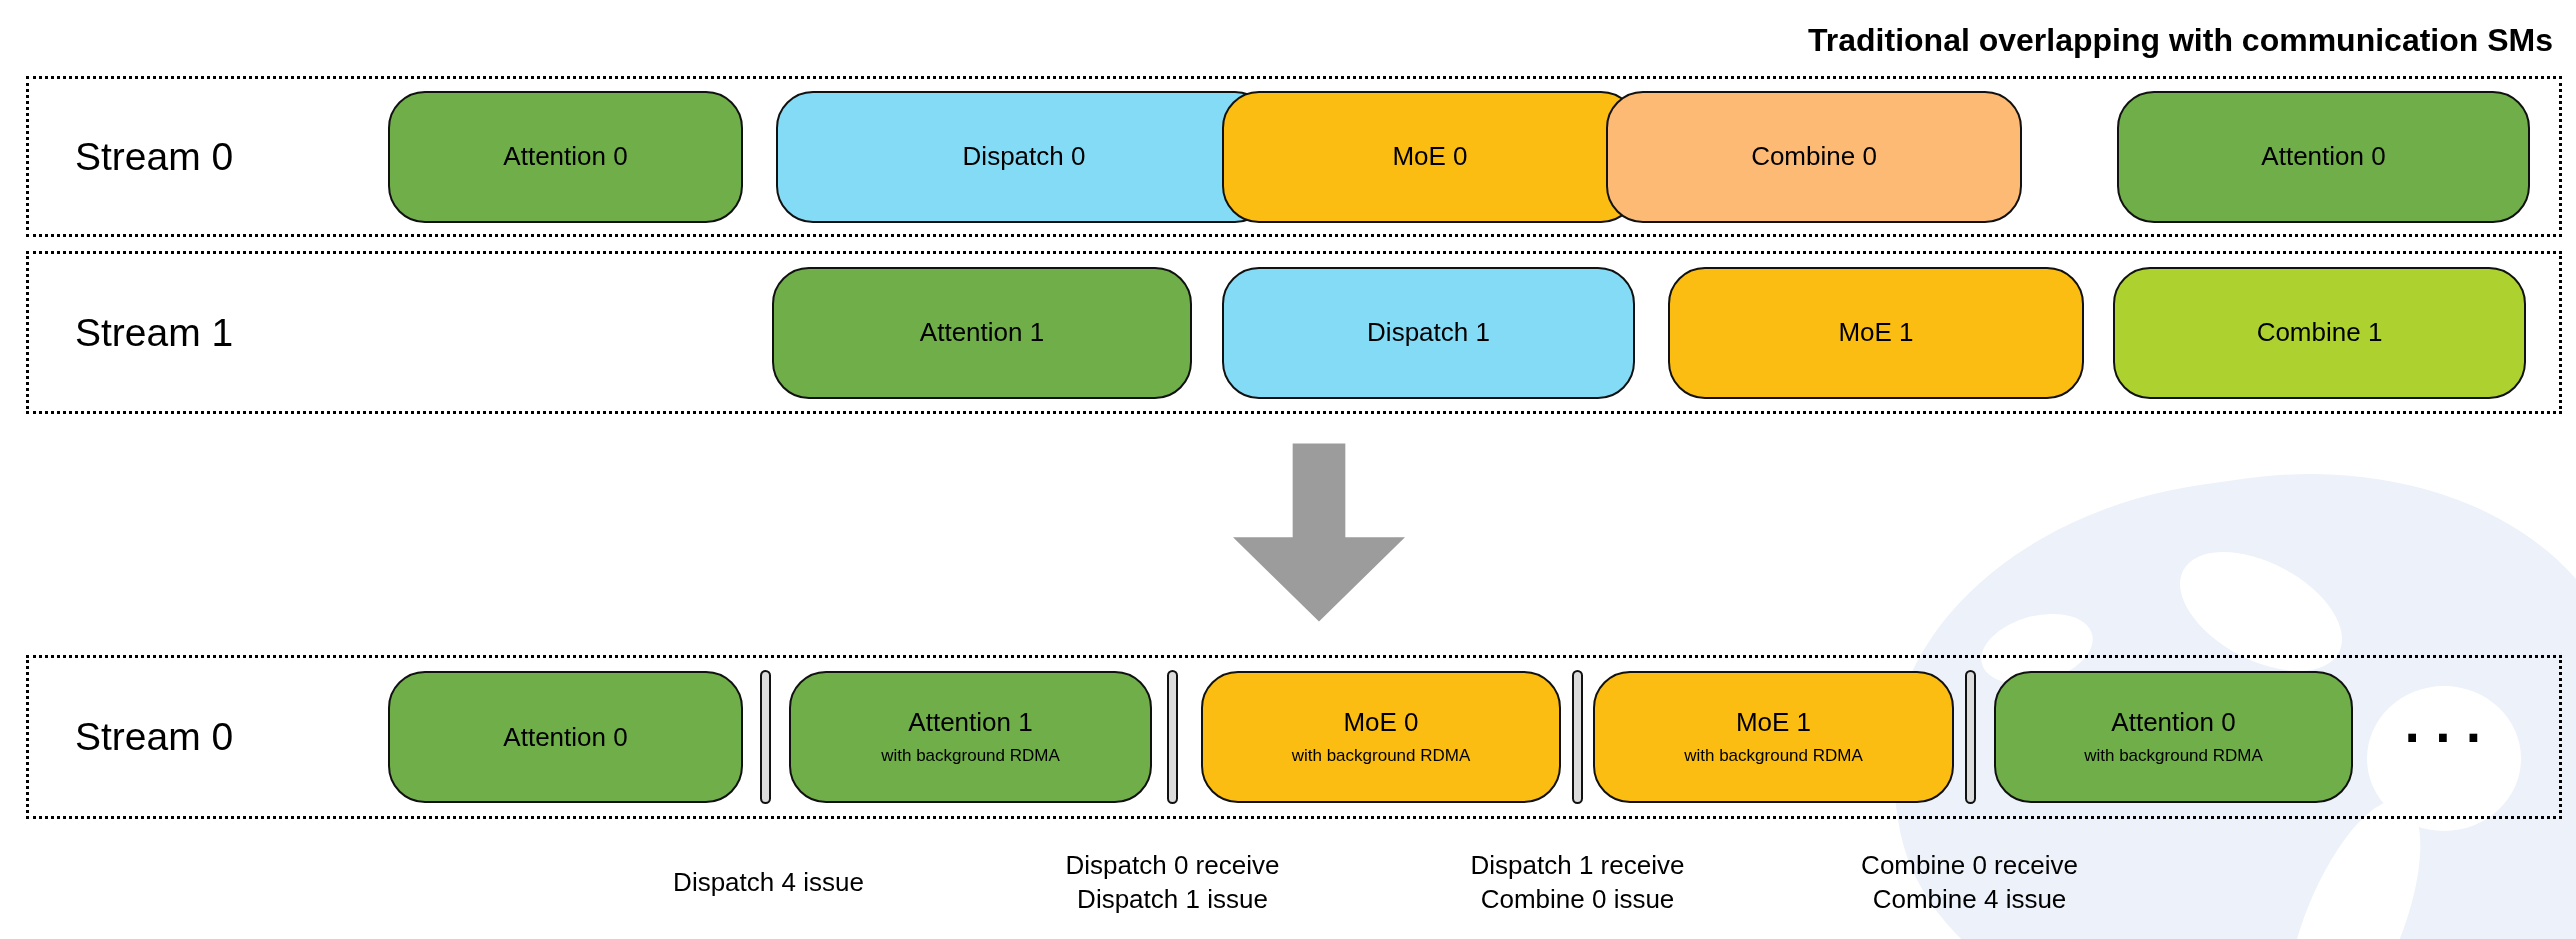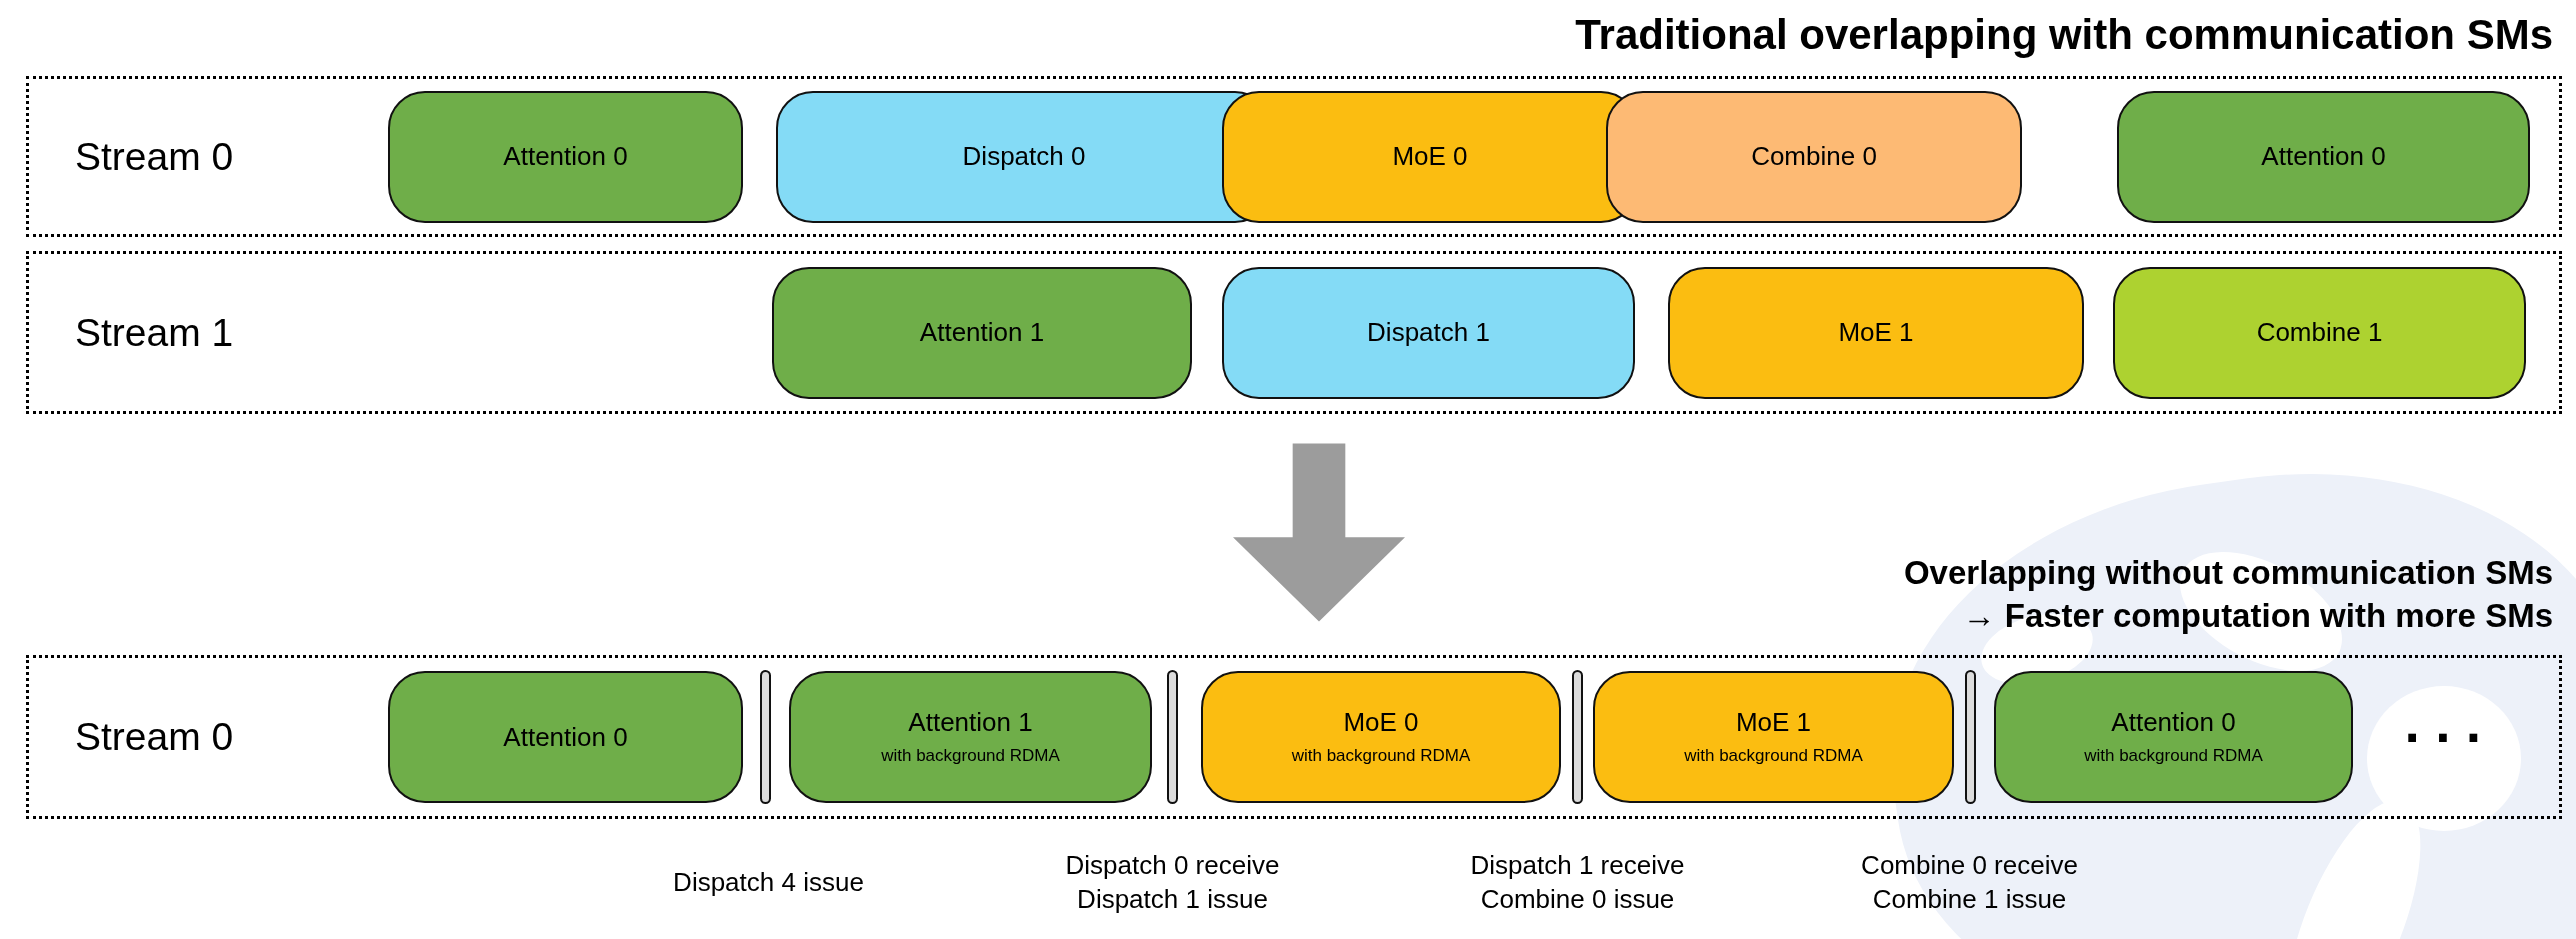"Traditional overlapping with" .title-top { font-size: 42px -> 32px; top: 8px -> 20px }
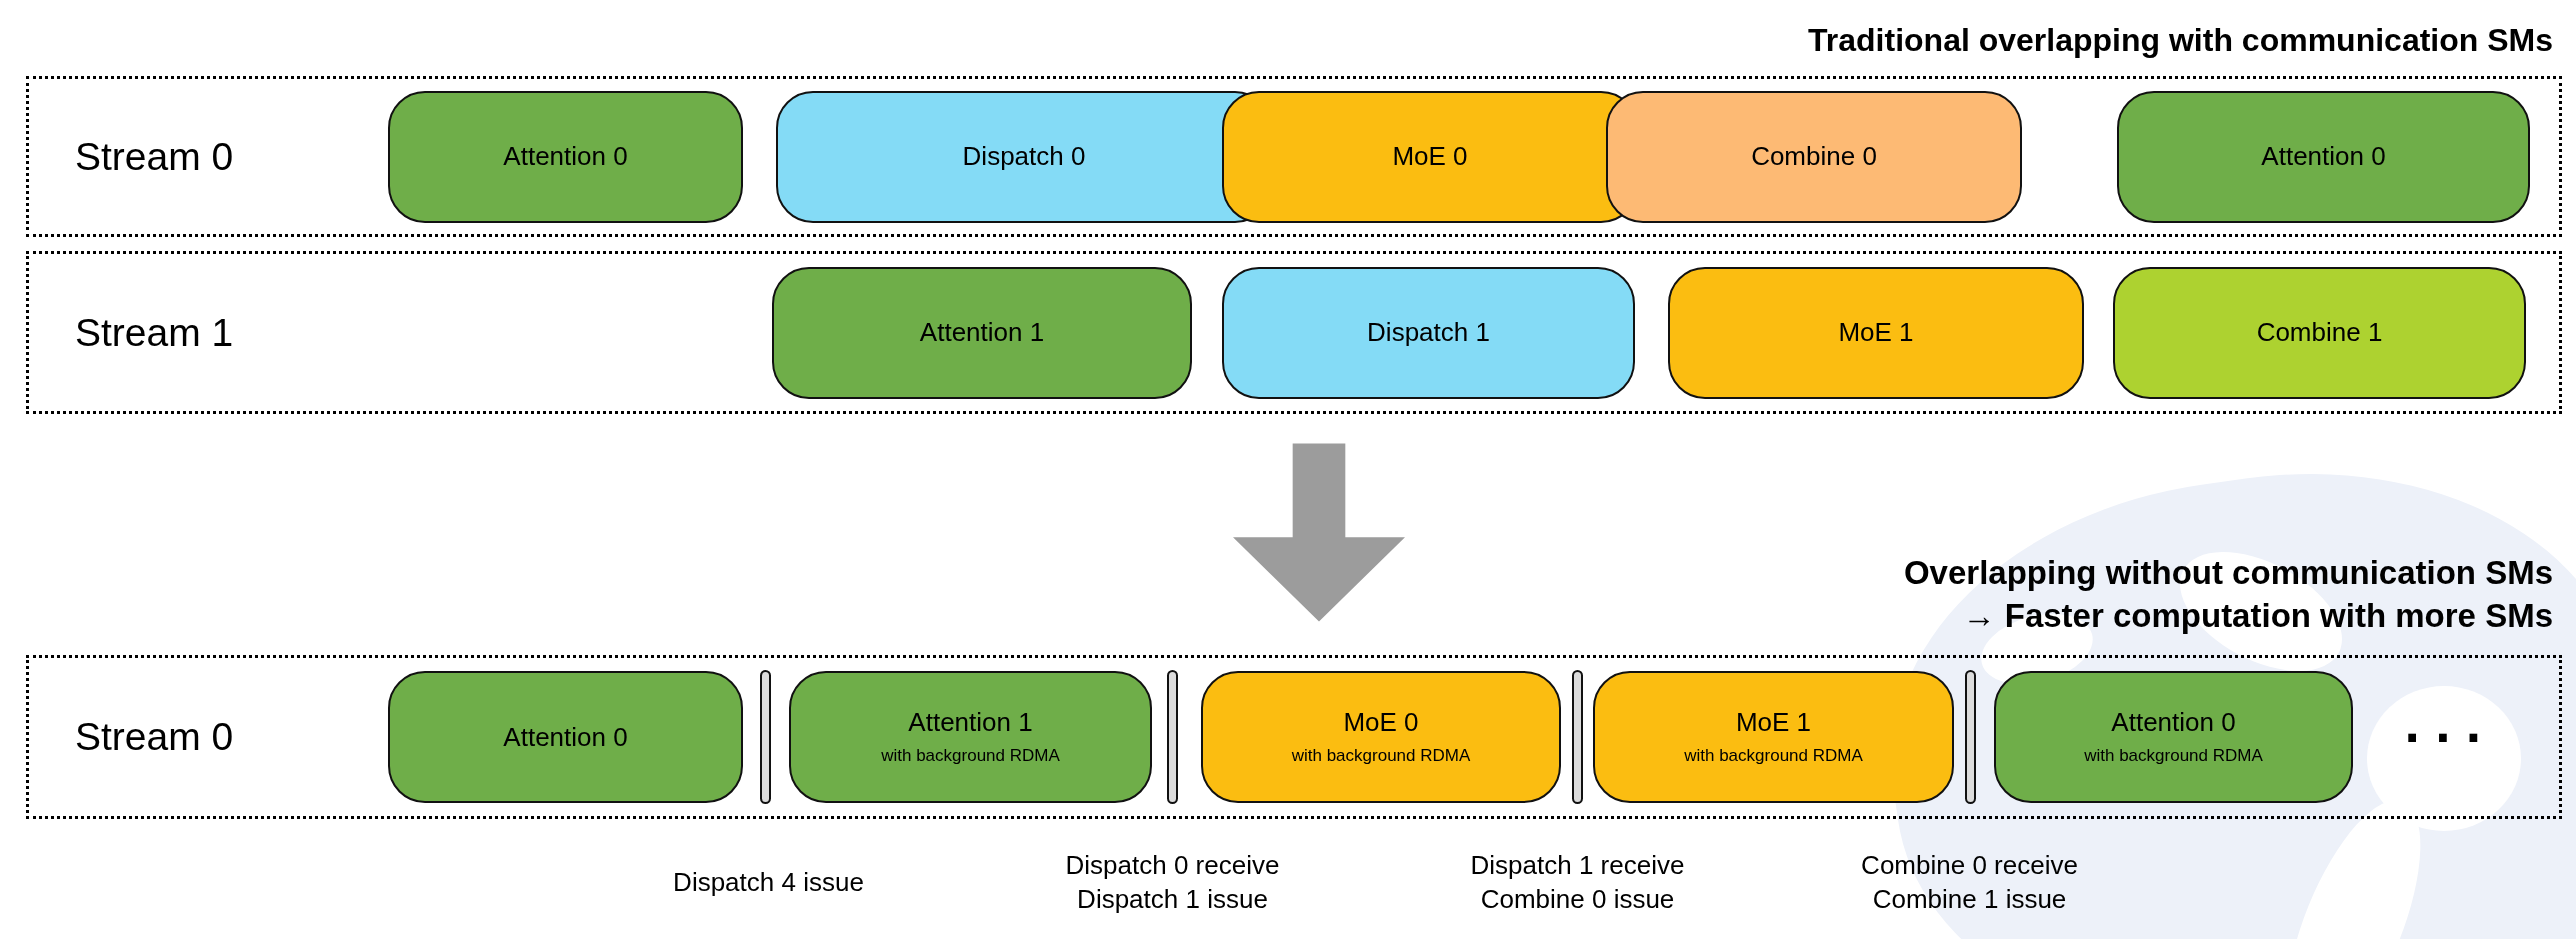"Overlapping without communication SMs" div.section-title { html: <div> <div>Overlapping without communication SMs</div> <div>→ Faster computation with more SMs</div> </div> -> none }
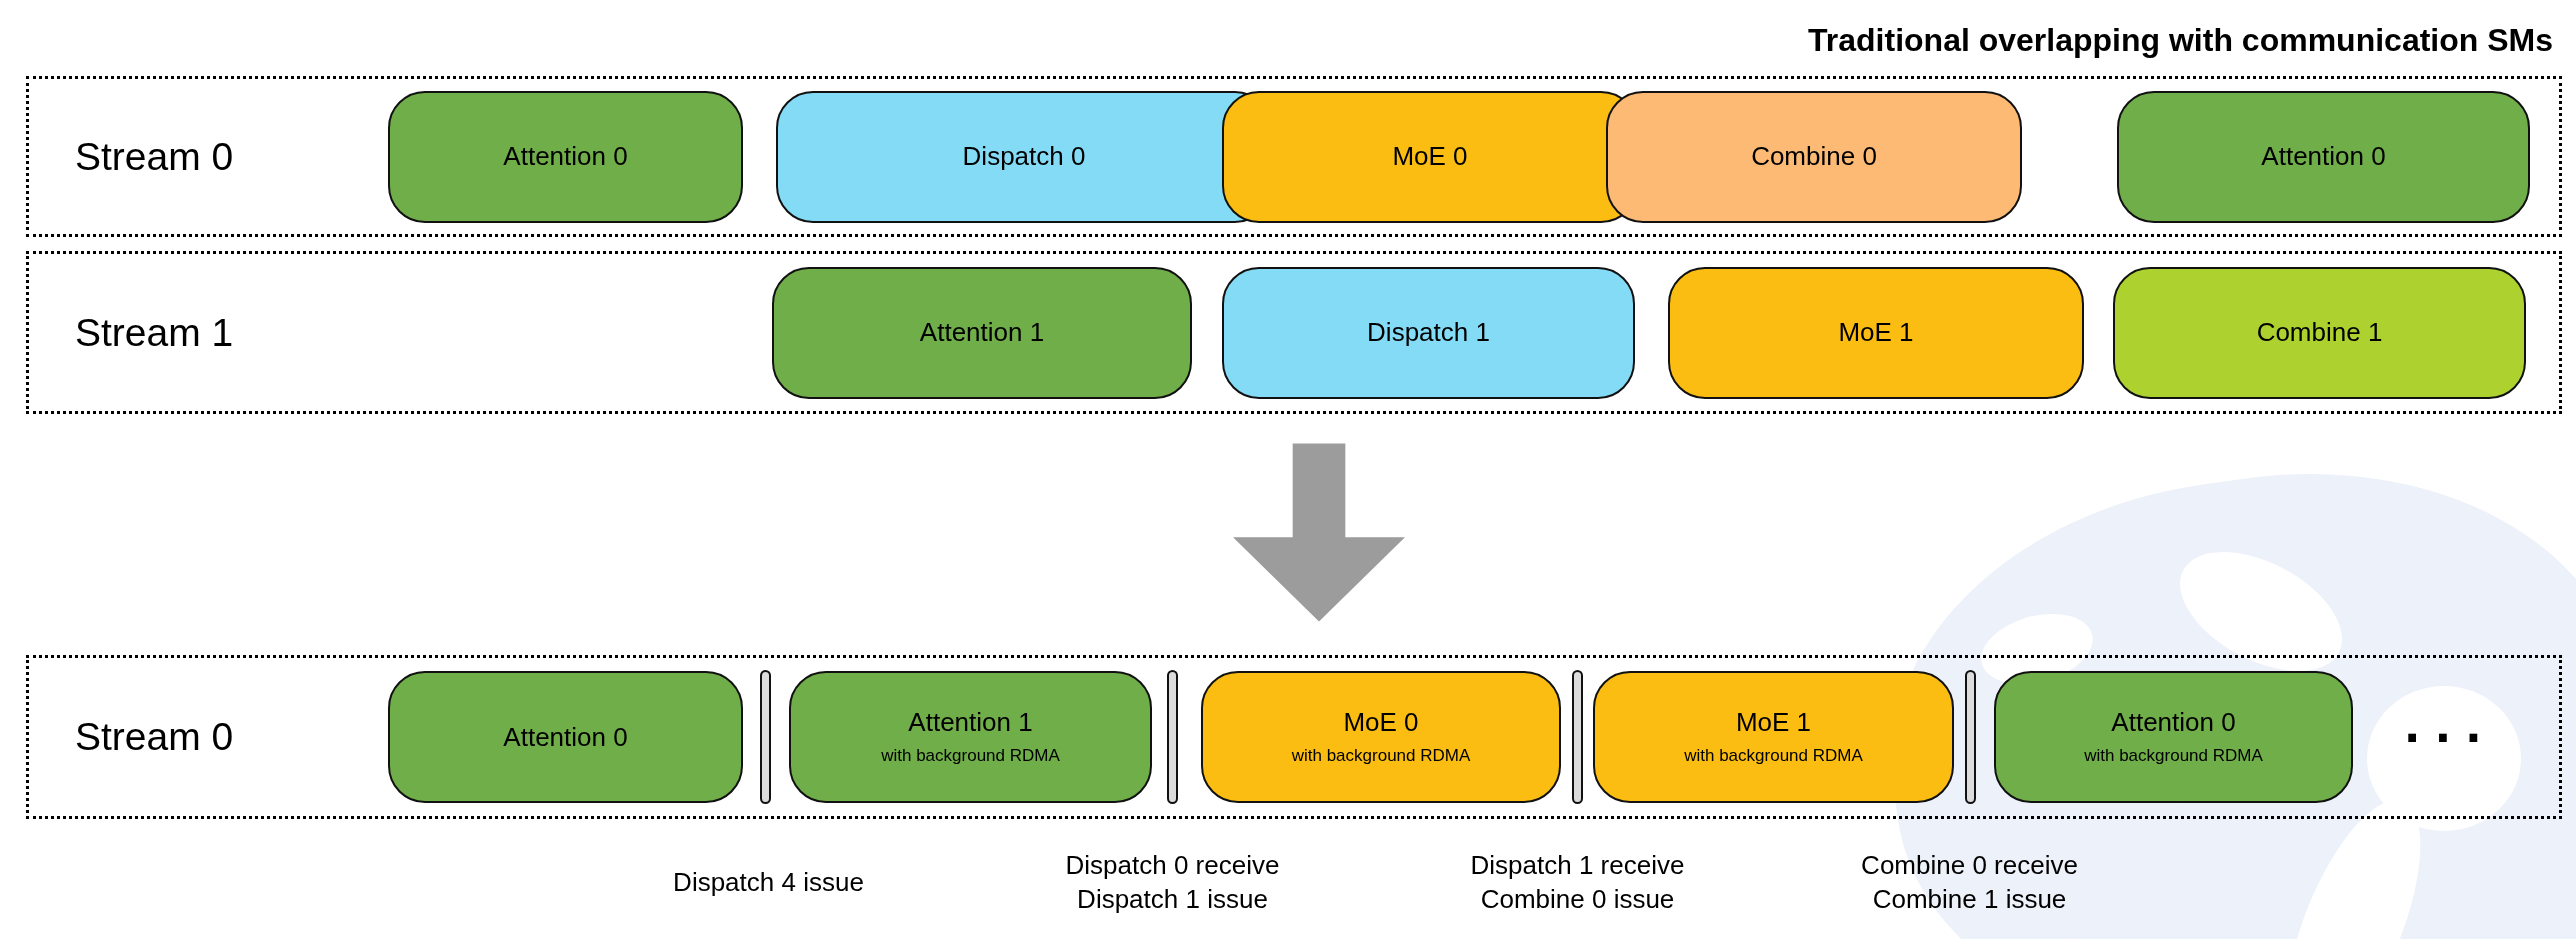"Combine 1 issue" div { text: 1 -> 4 }
